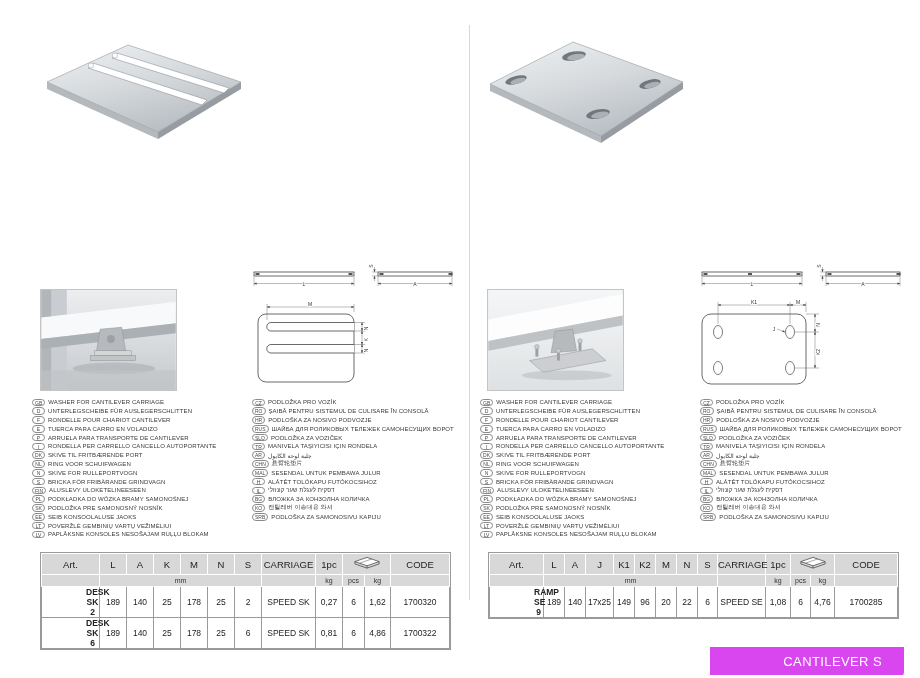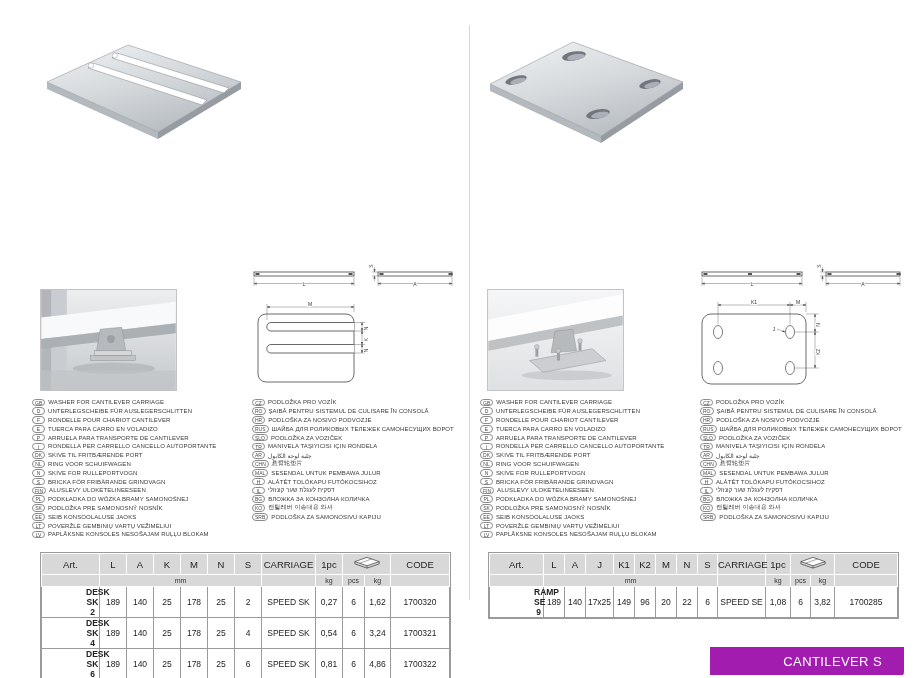"3,82" td { text: 3,82 -> 4,76 }
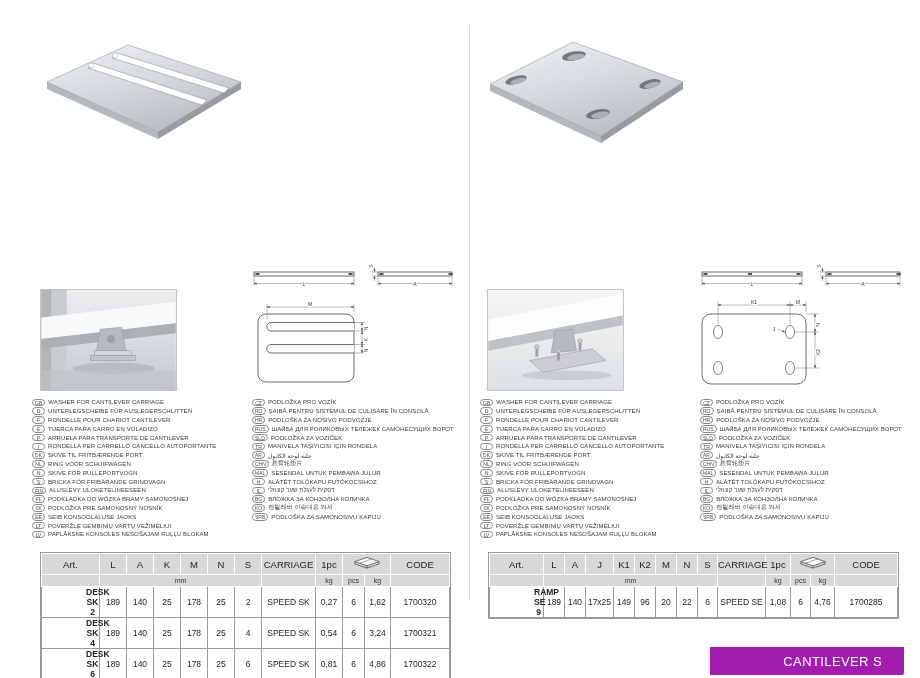"DESK SK 4" tr { html: <tr> <td>DESK SK 4</td> <td>189</td> <td>140</td> <td>25</td> <td>178</td> <td>25</td> <td>4</td> <td>SPEED SK</td> <td>0,54</td> <td>6</td> <td>3,24</td> <td>1700321</td> </tr> -> none }
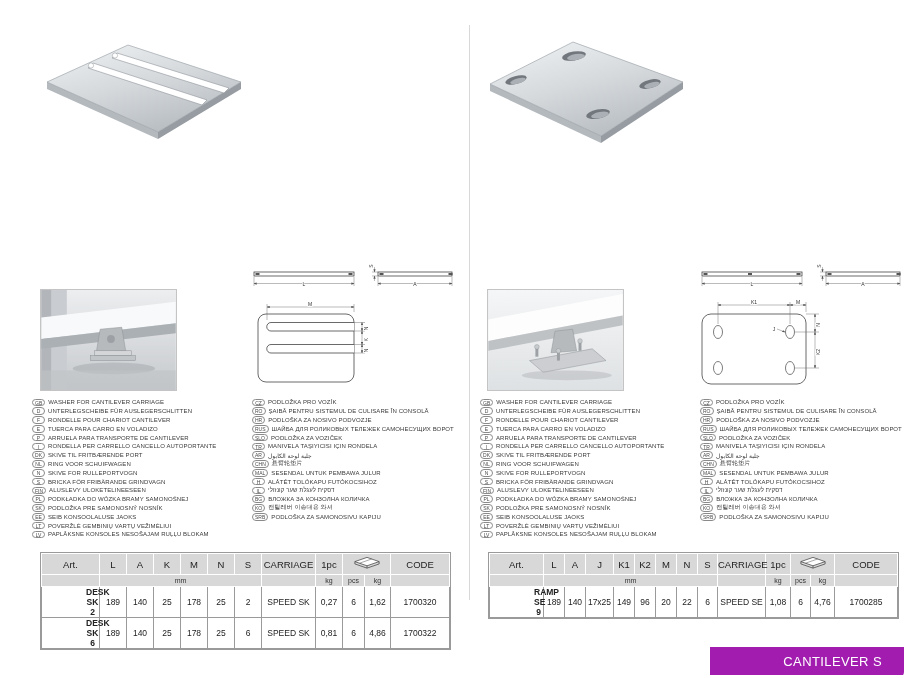"CANTILEVER S" .footer { background: #a21caf -> #d946ef }
